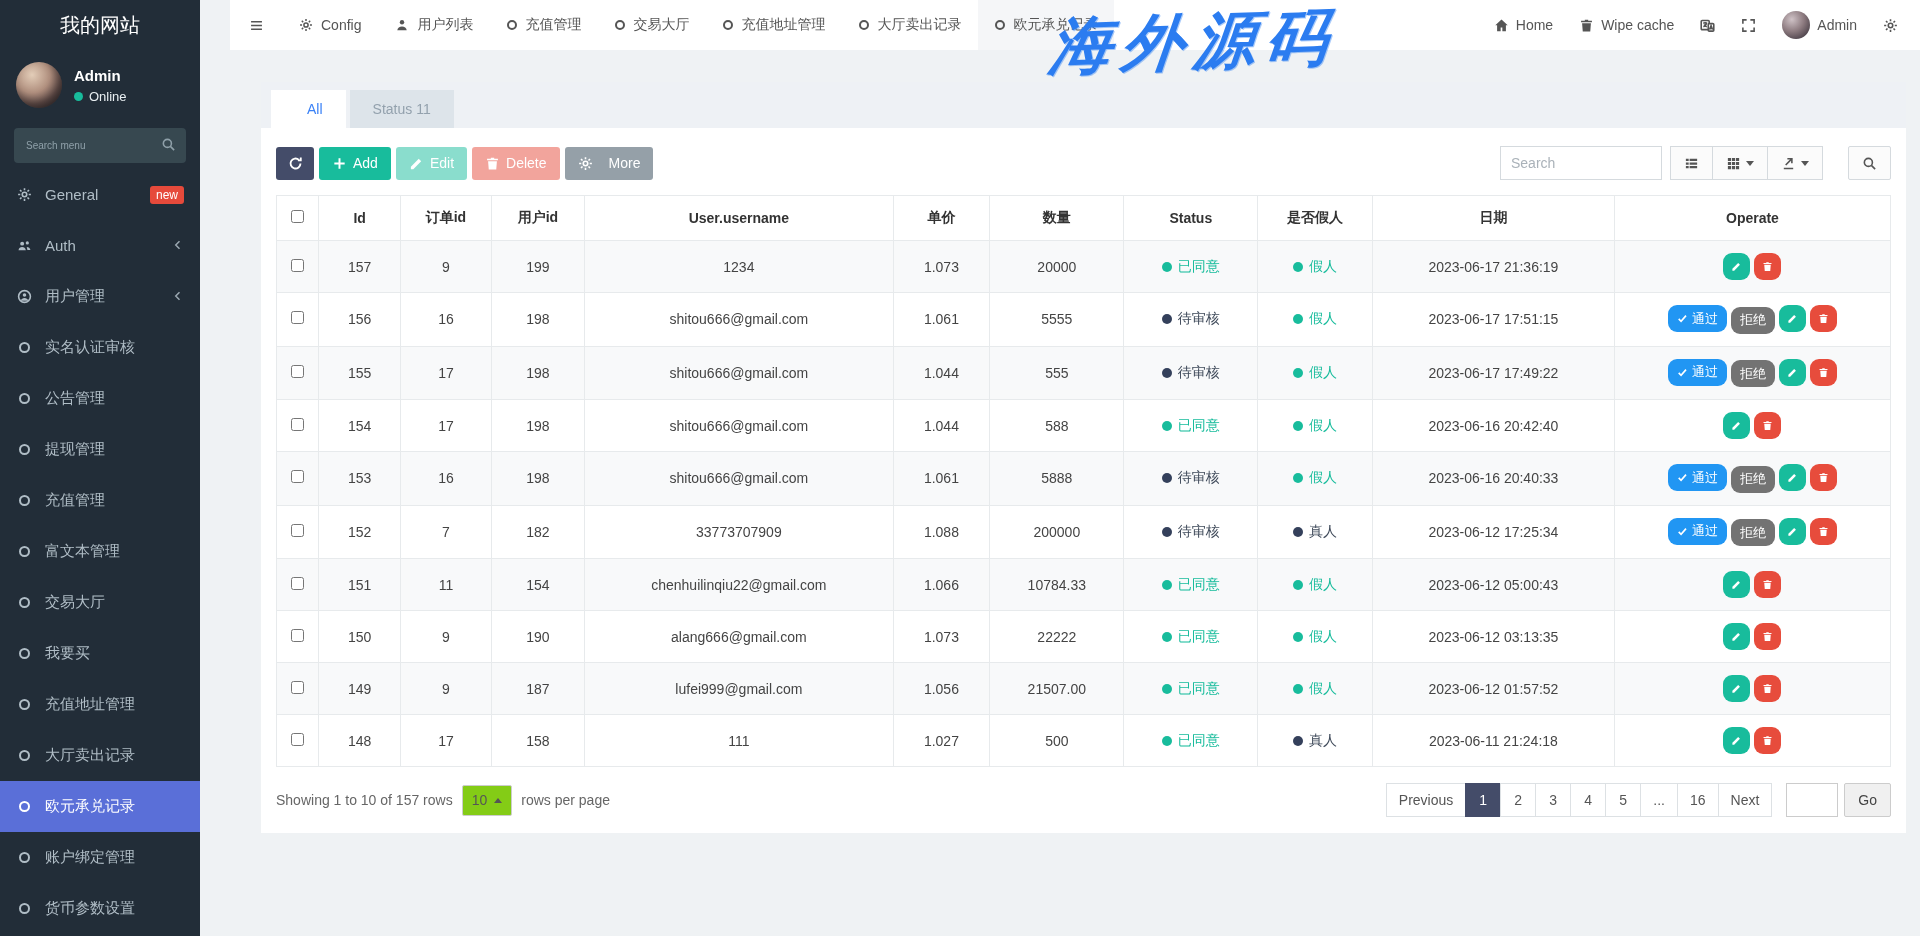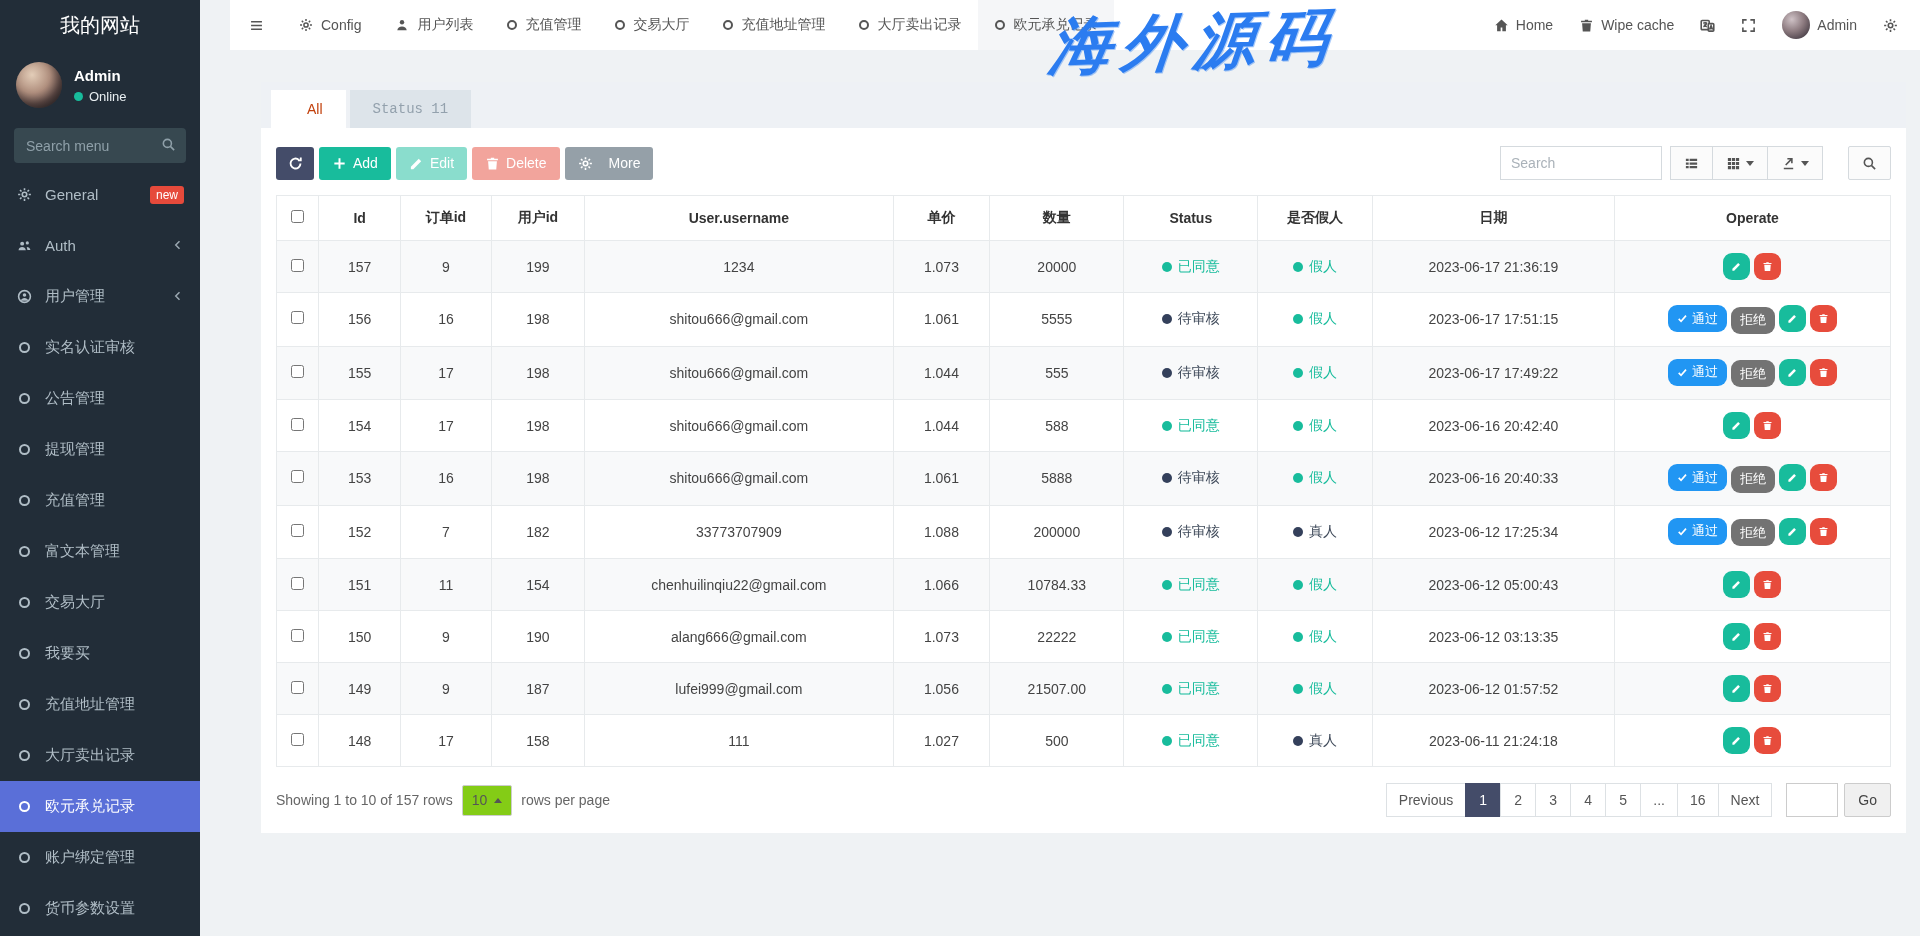"All" .tab.active { color: #c2410c -> #3b82f6 }
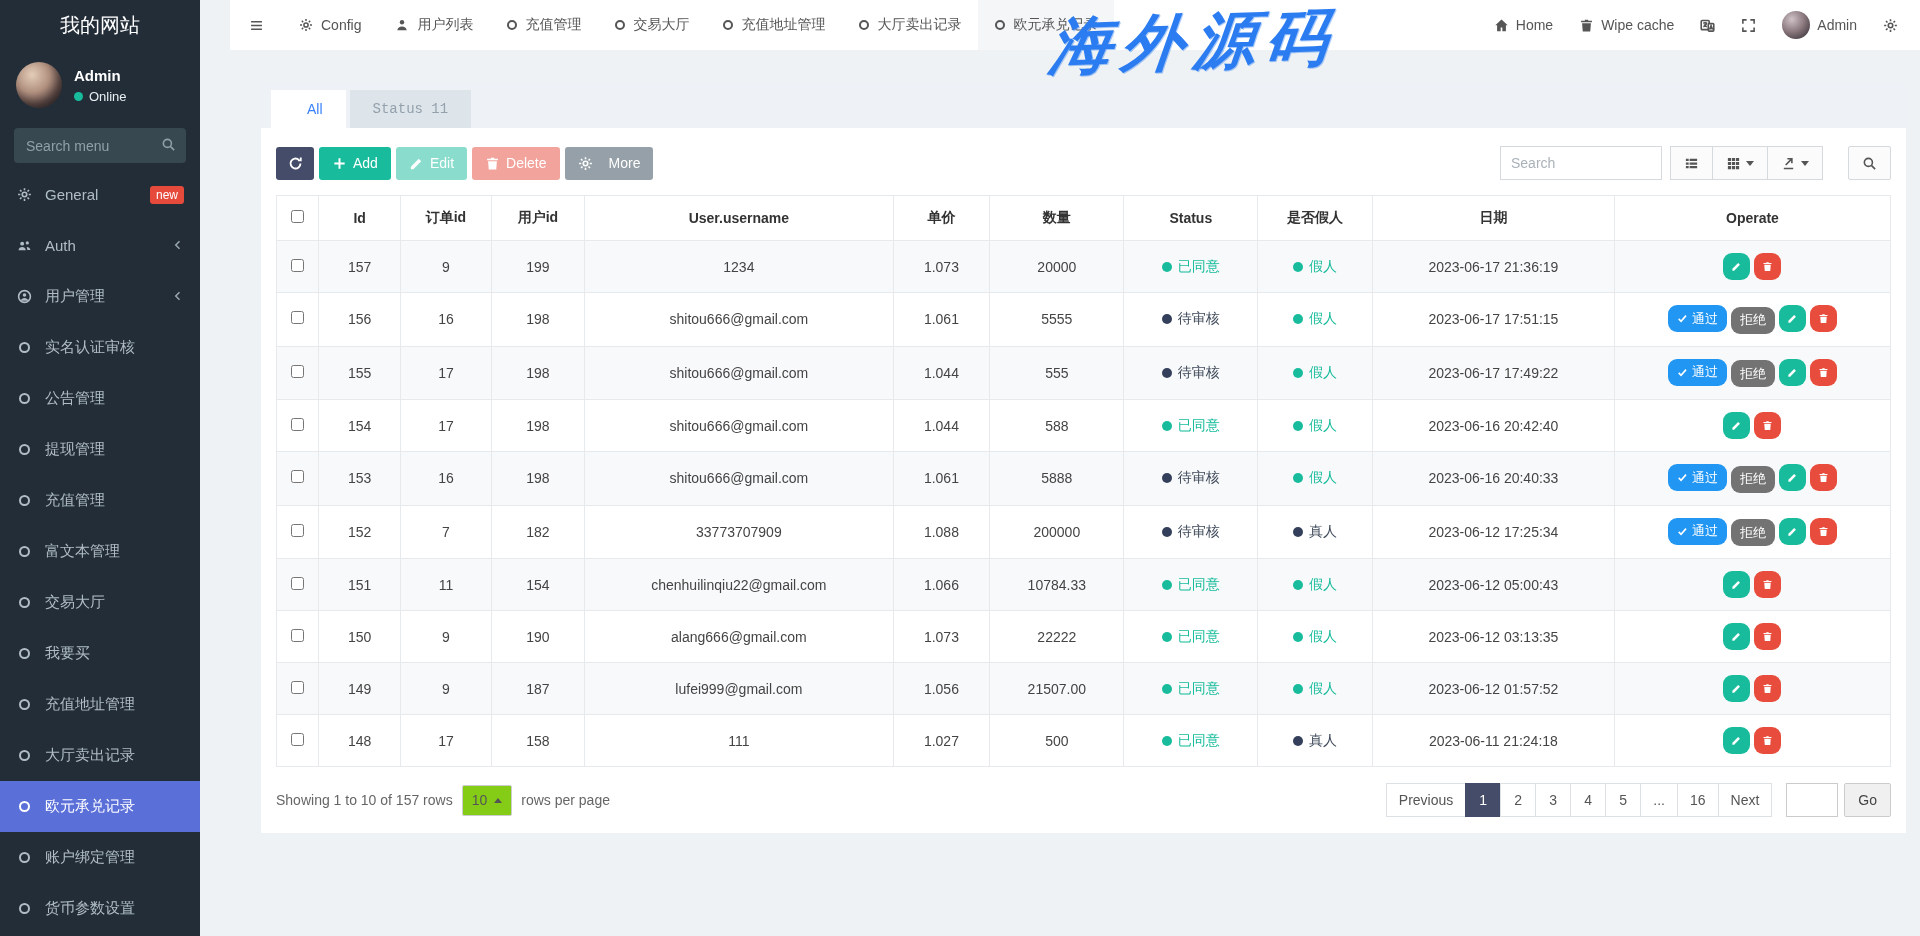"Status 11" .tab.inactive { font-family: Liberation Mono, monospace -> none }
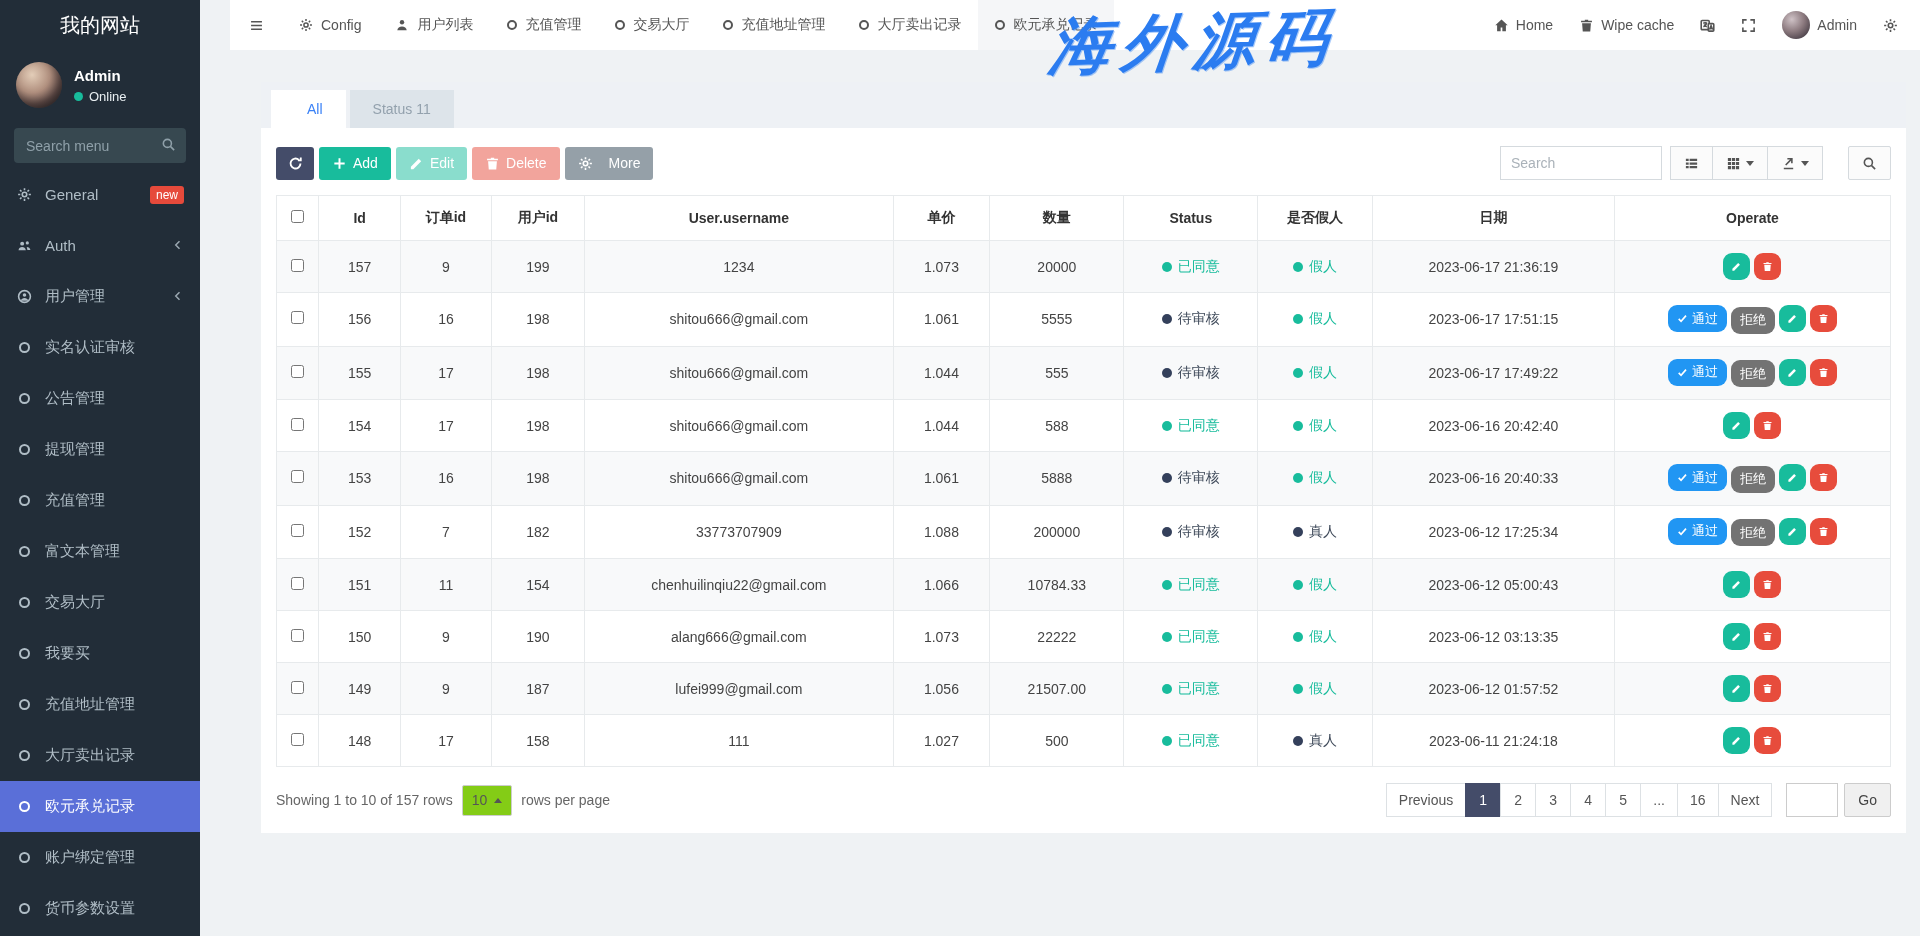"Search menu" .sidebar-search input { font-size: 14px -> 10px }
